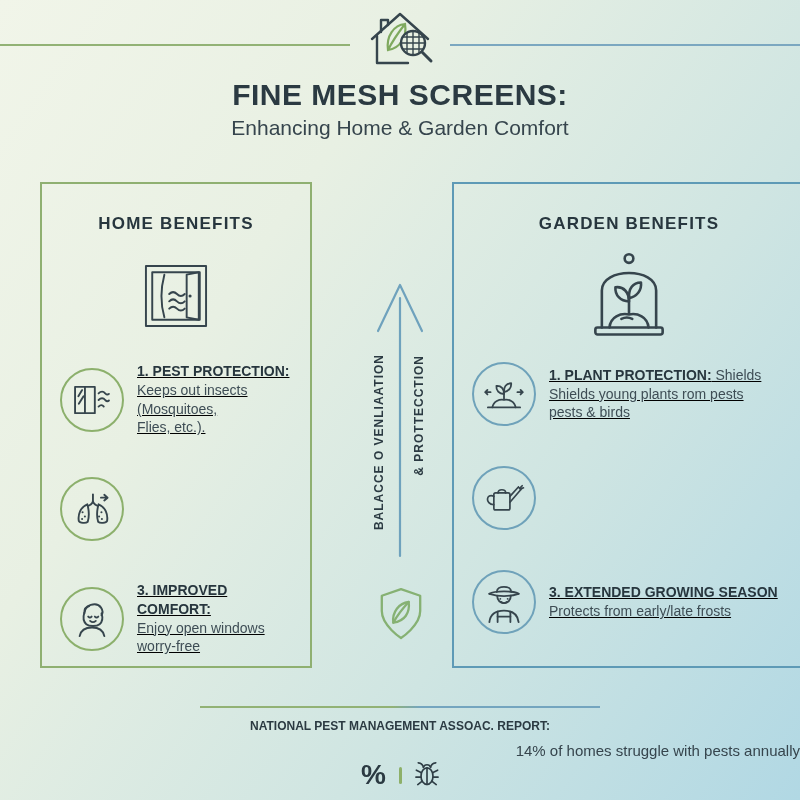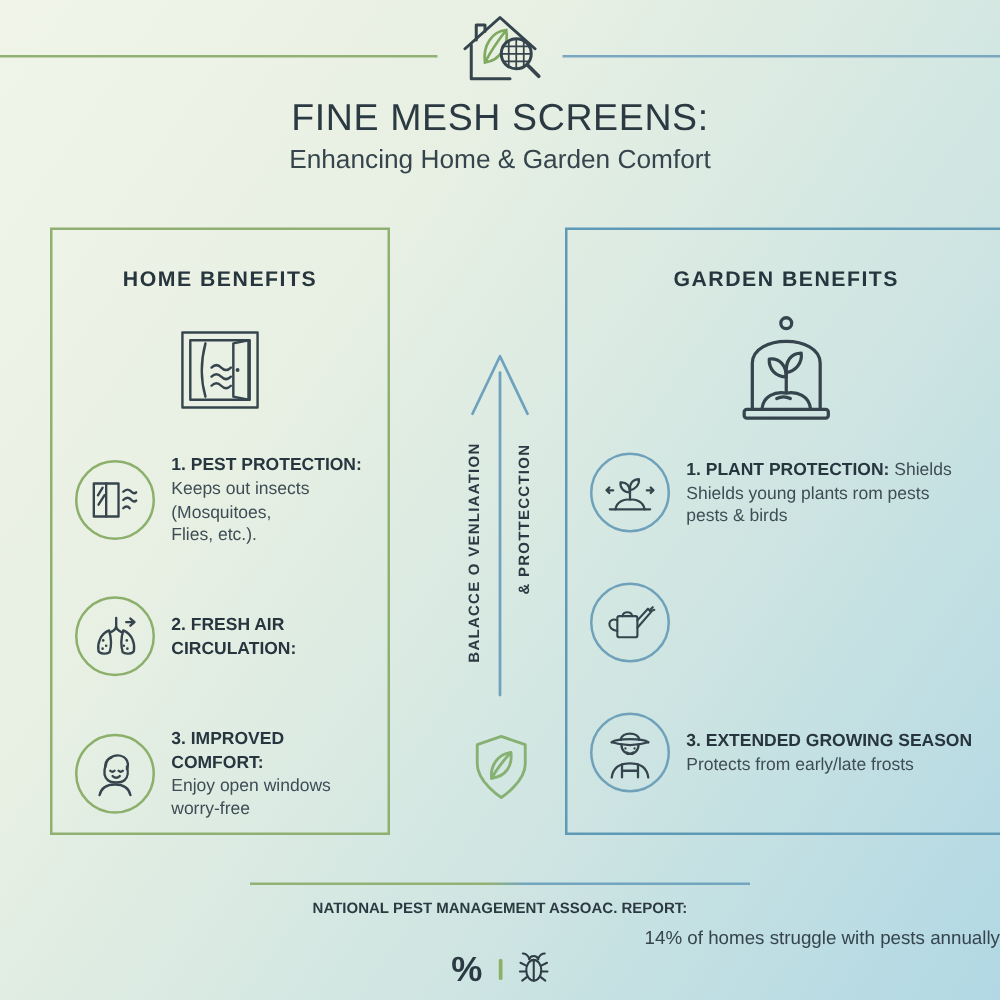"FINE MESH SCREENS:" .title { font-weight: 400 -> 700 }
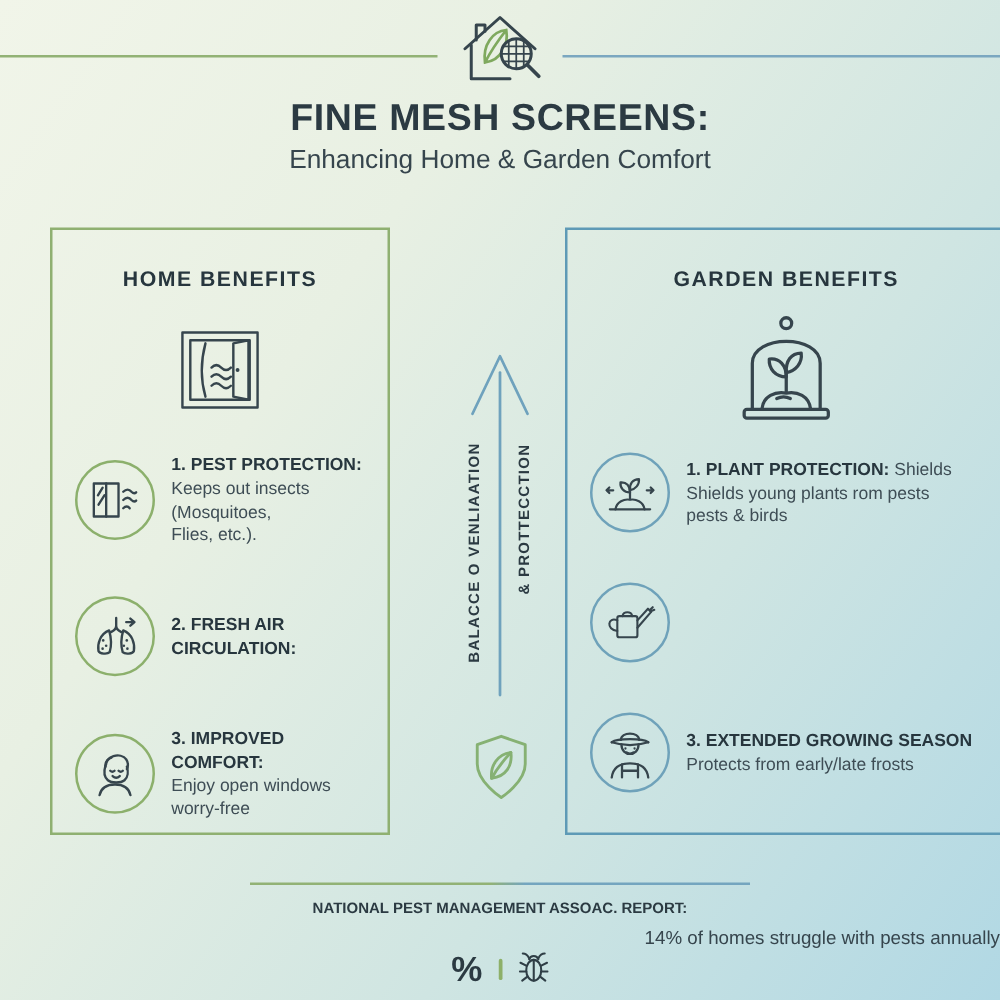"1. PEST PROTECTION:" .items { text-decoration: none -> underline }
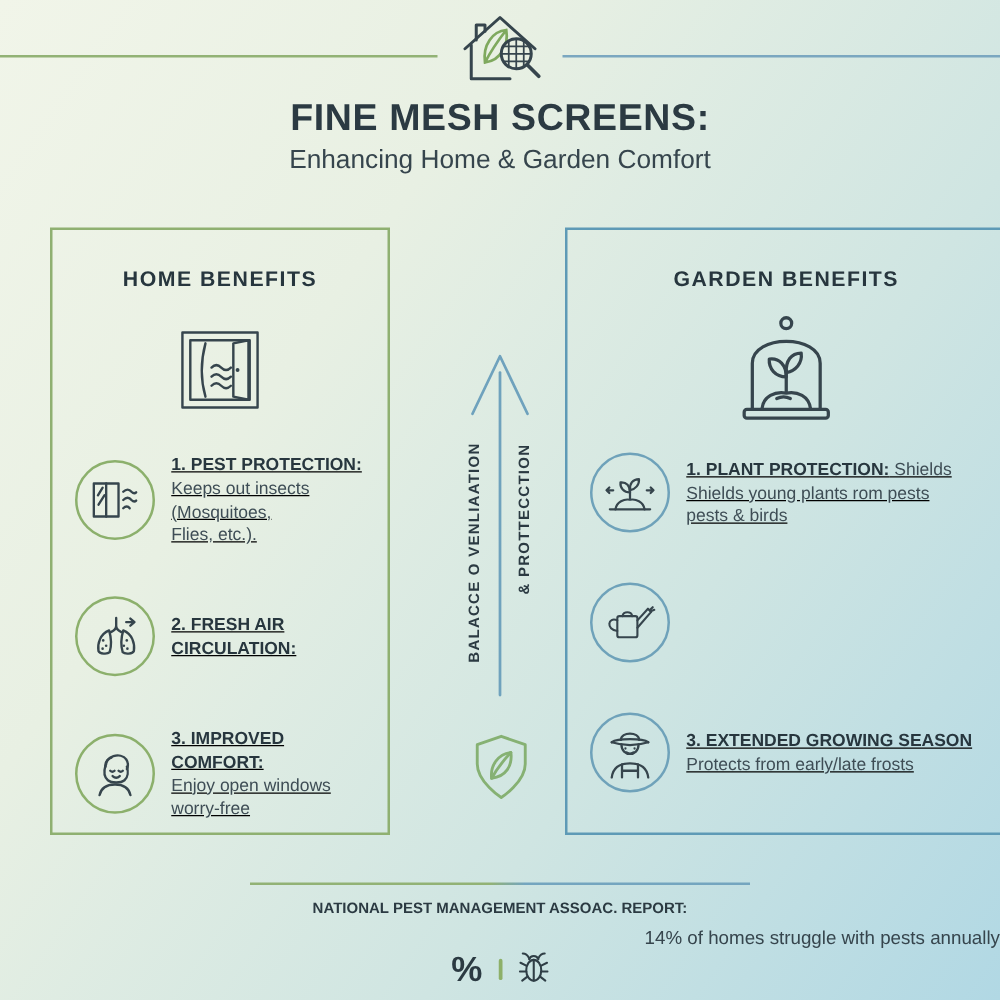"2. FRESH AIR CIRCULATION:" span.item-heading { html: <span>2. FRESH AIR CIRCULATION:</span> -> none }
